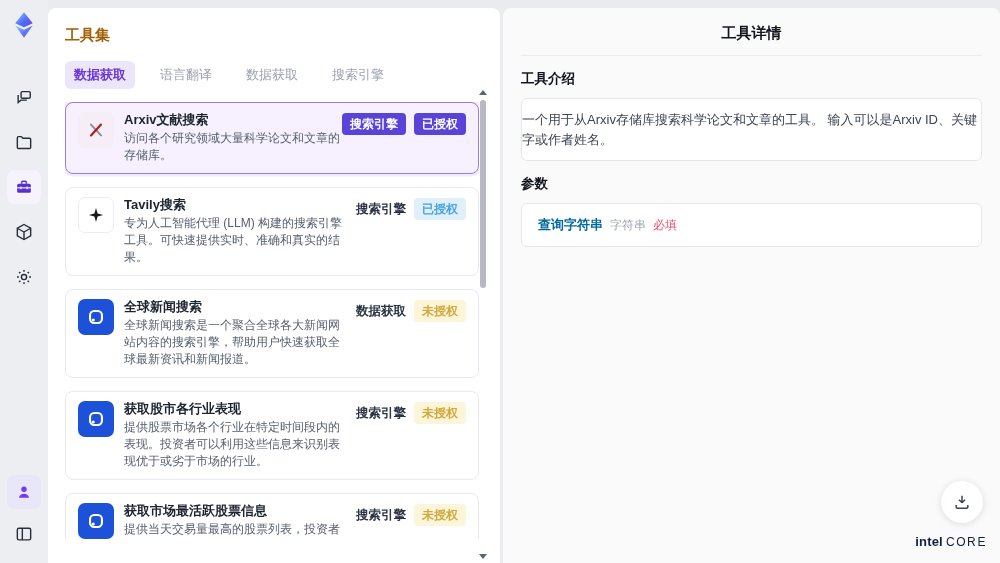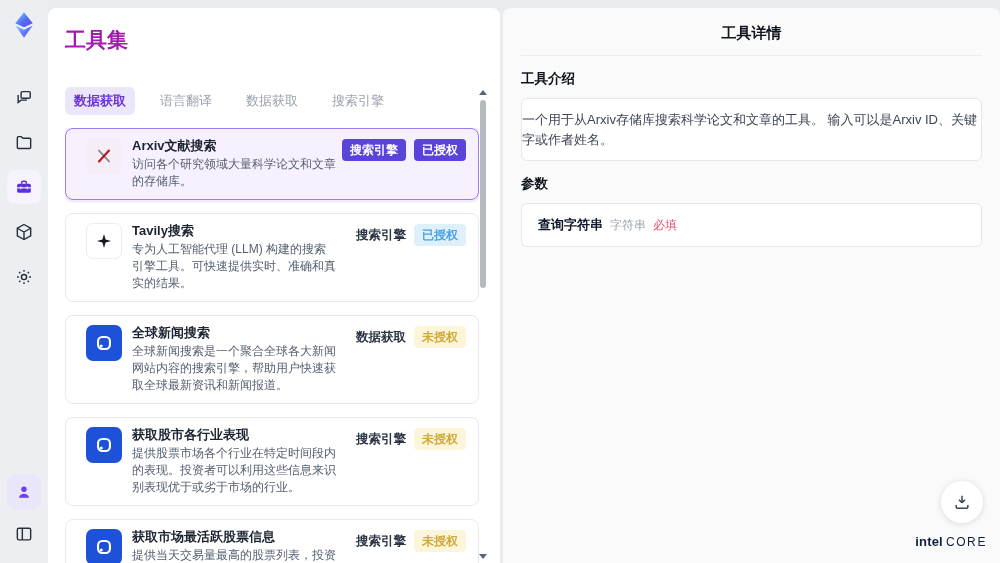"工具集" .page-title { color: #a21caf -> #a16207; font-size: 21px -> 15px; margin-bottom: 33px -> 16px }
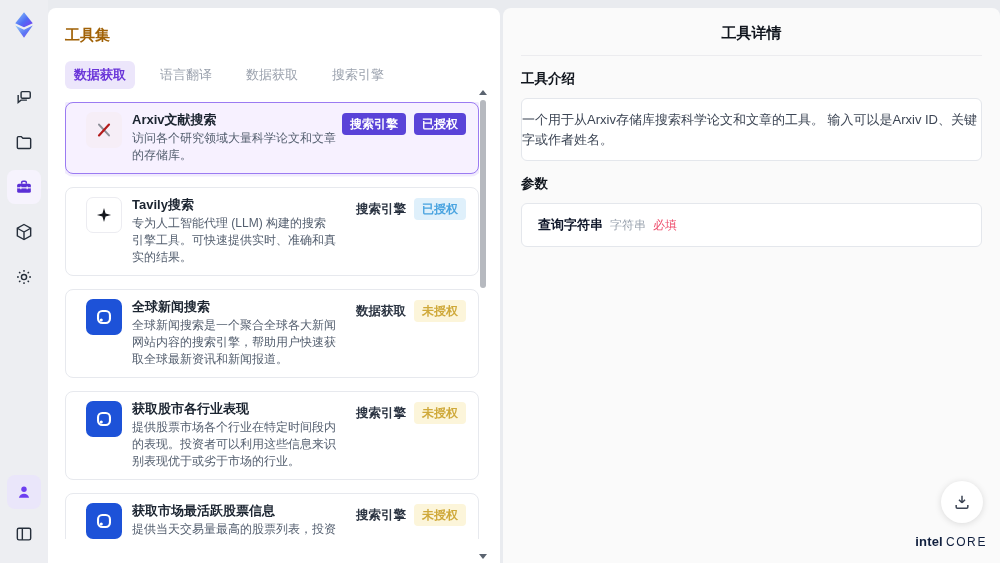"Arxiv文献搜索" .card { padding: 9px 20px -> 9px 12px }
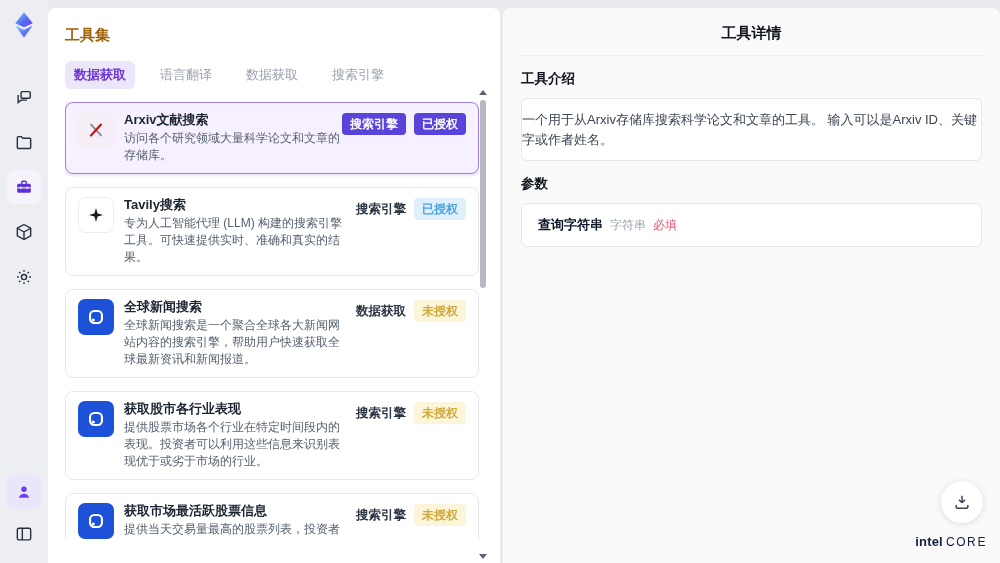"查询字符串" .param-name { color: #0f172a -> #0369a1 }
